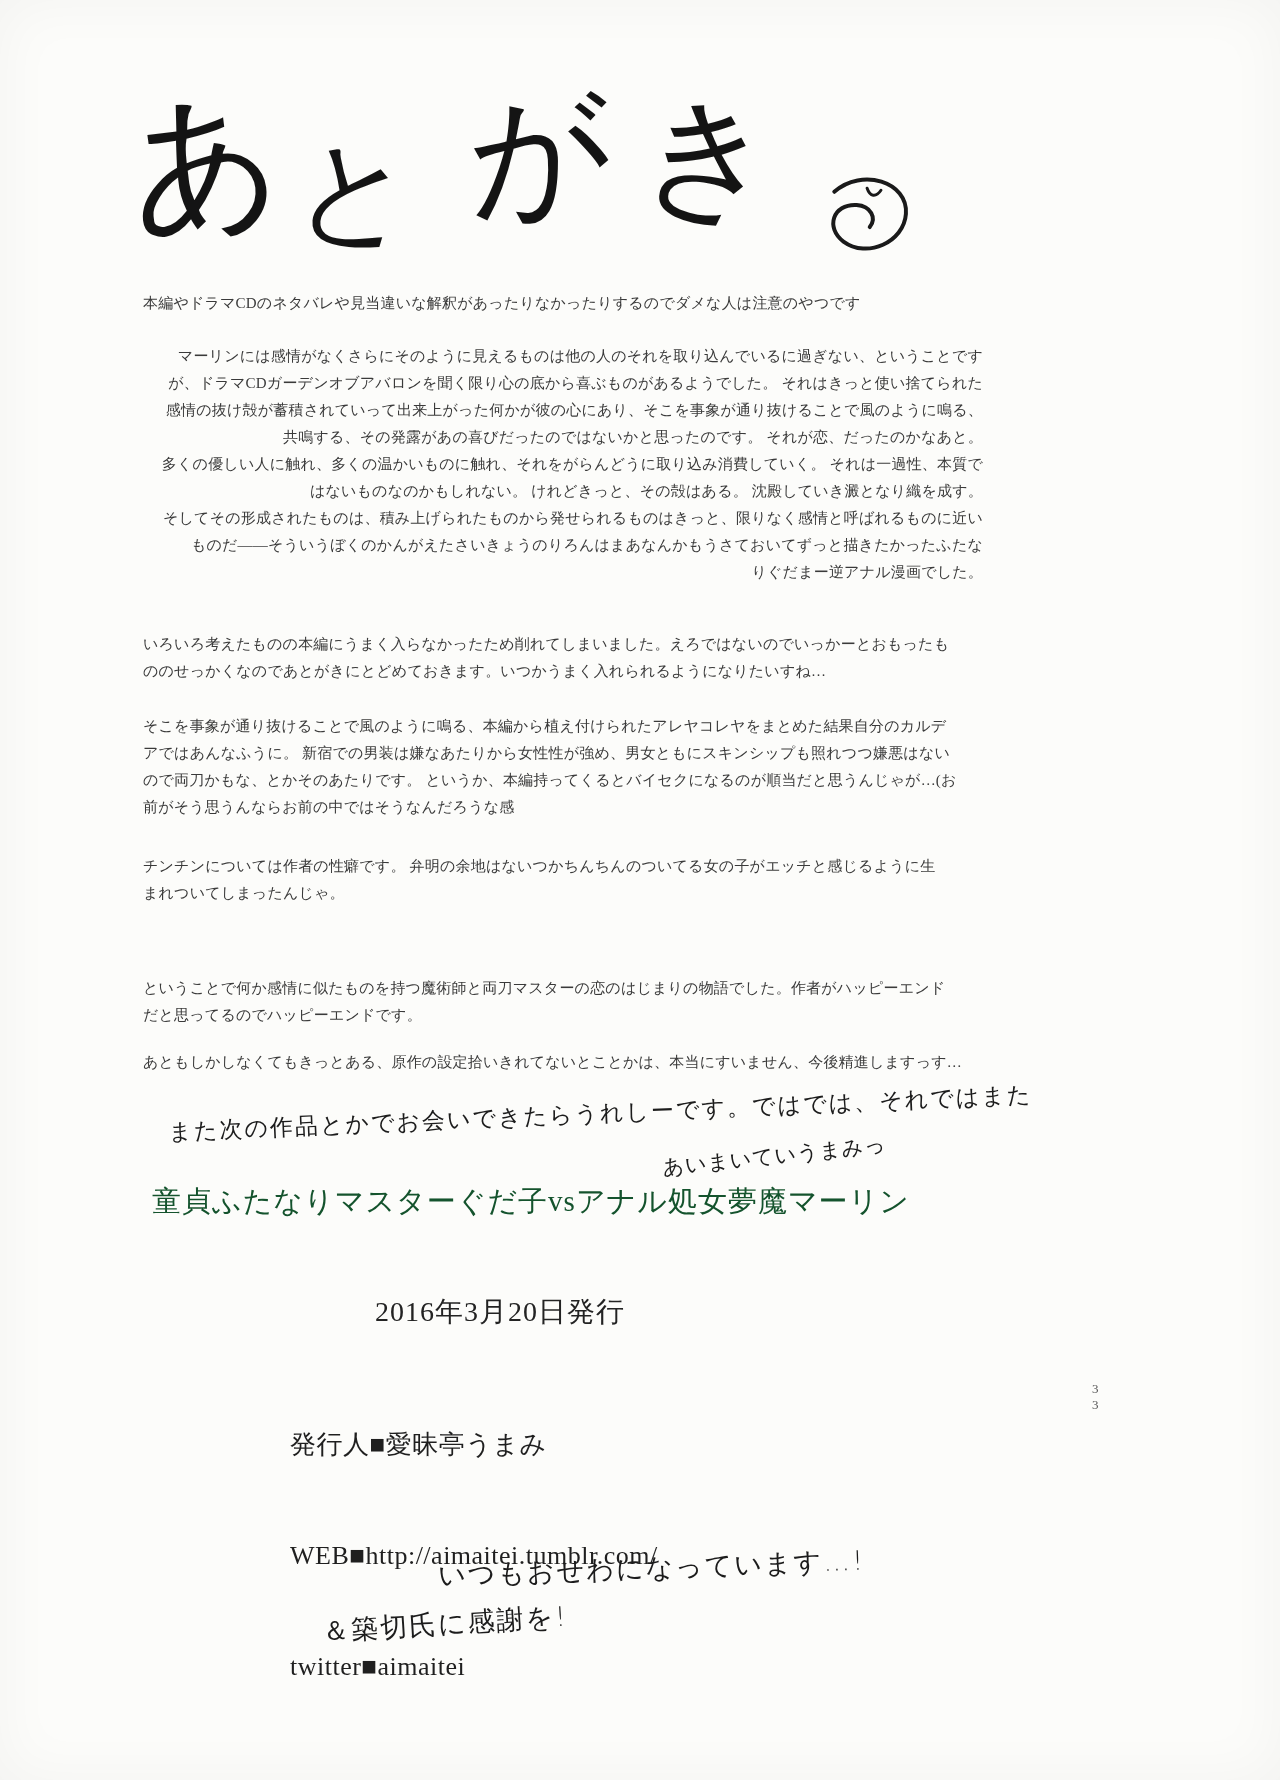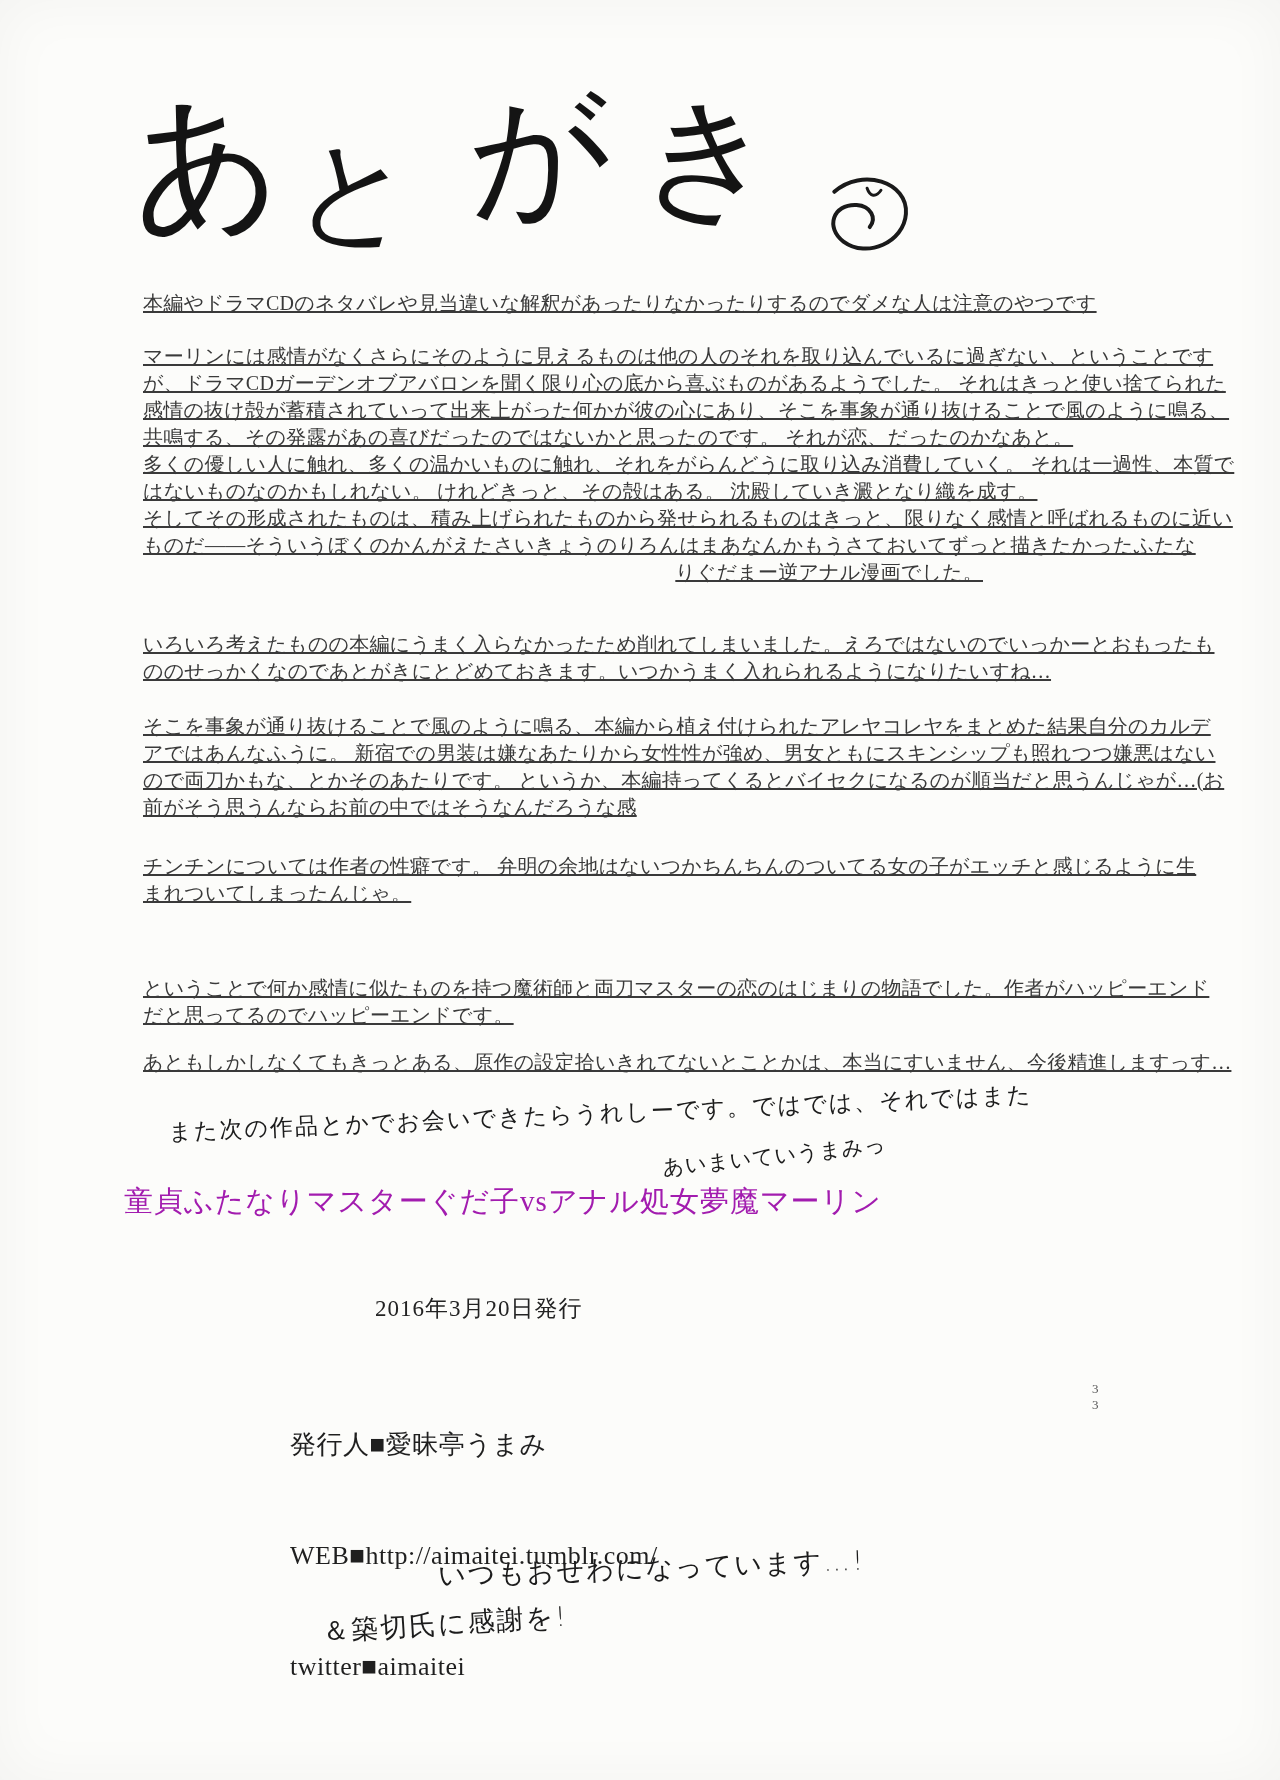"本編やドラマCDのネタバレや見当違いな解釈があったりなかったりするのでダメな人は" .body-col { font-size: 20px -> 15px; text-decoration: underline -> none }
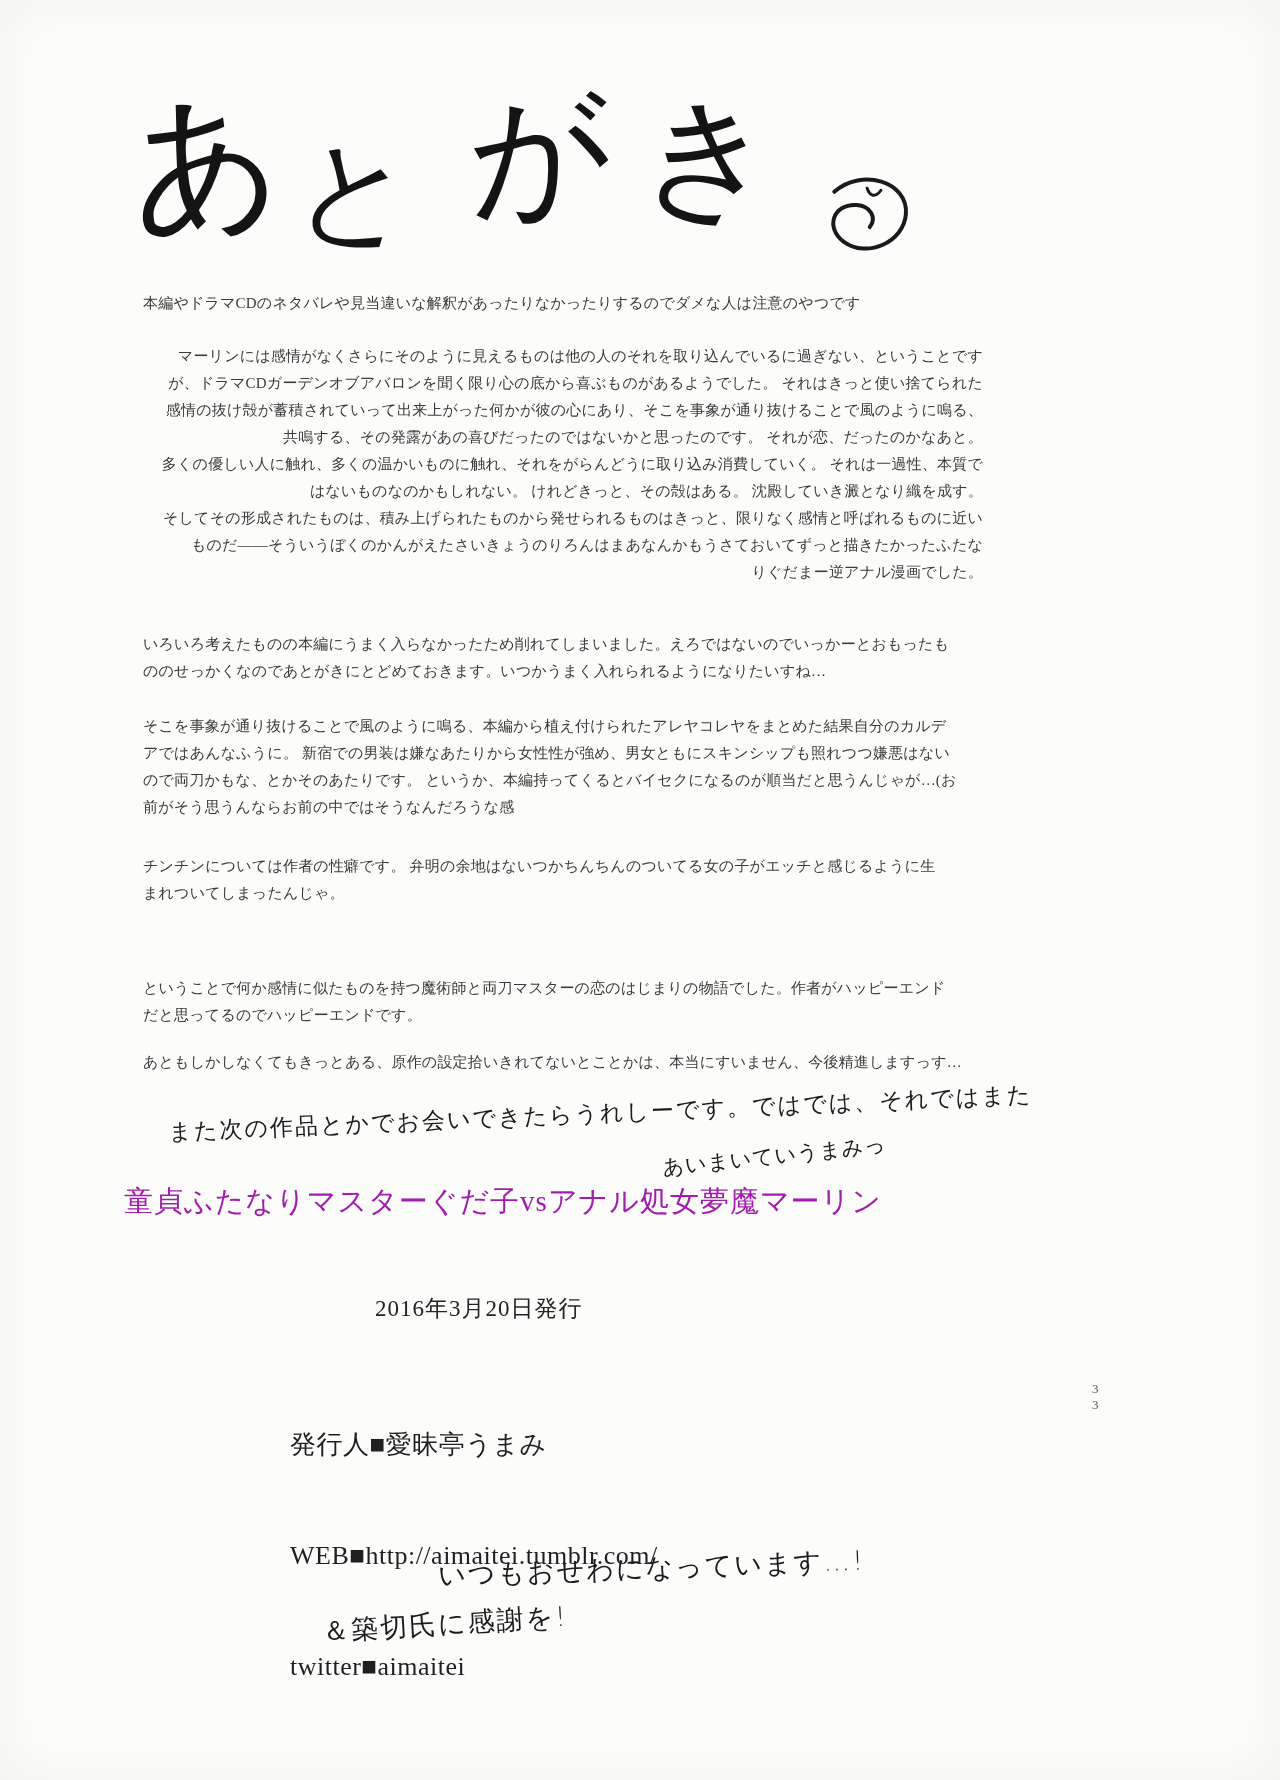"童貞ふたなりマスターぐだ子vsアナル処女夢魔マーリン" .book-title { color: #a21caf -> #14532d; left: 124px -> 152px }
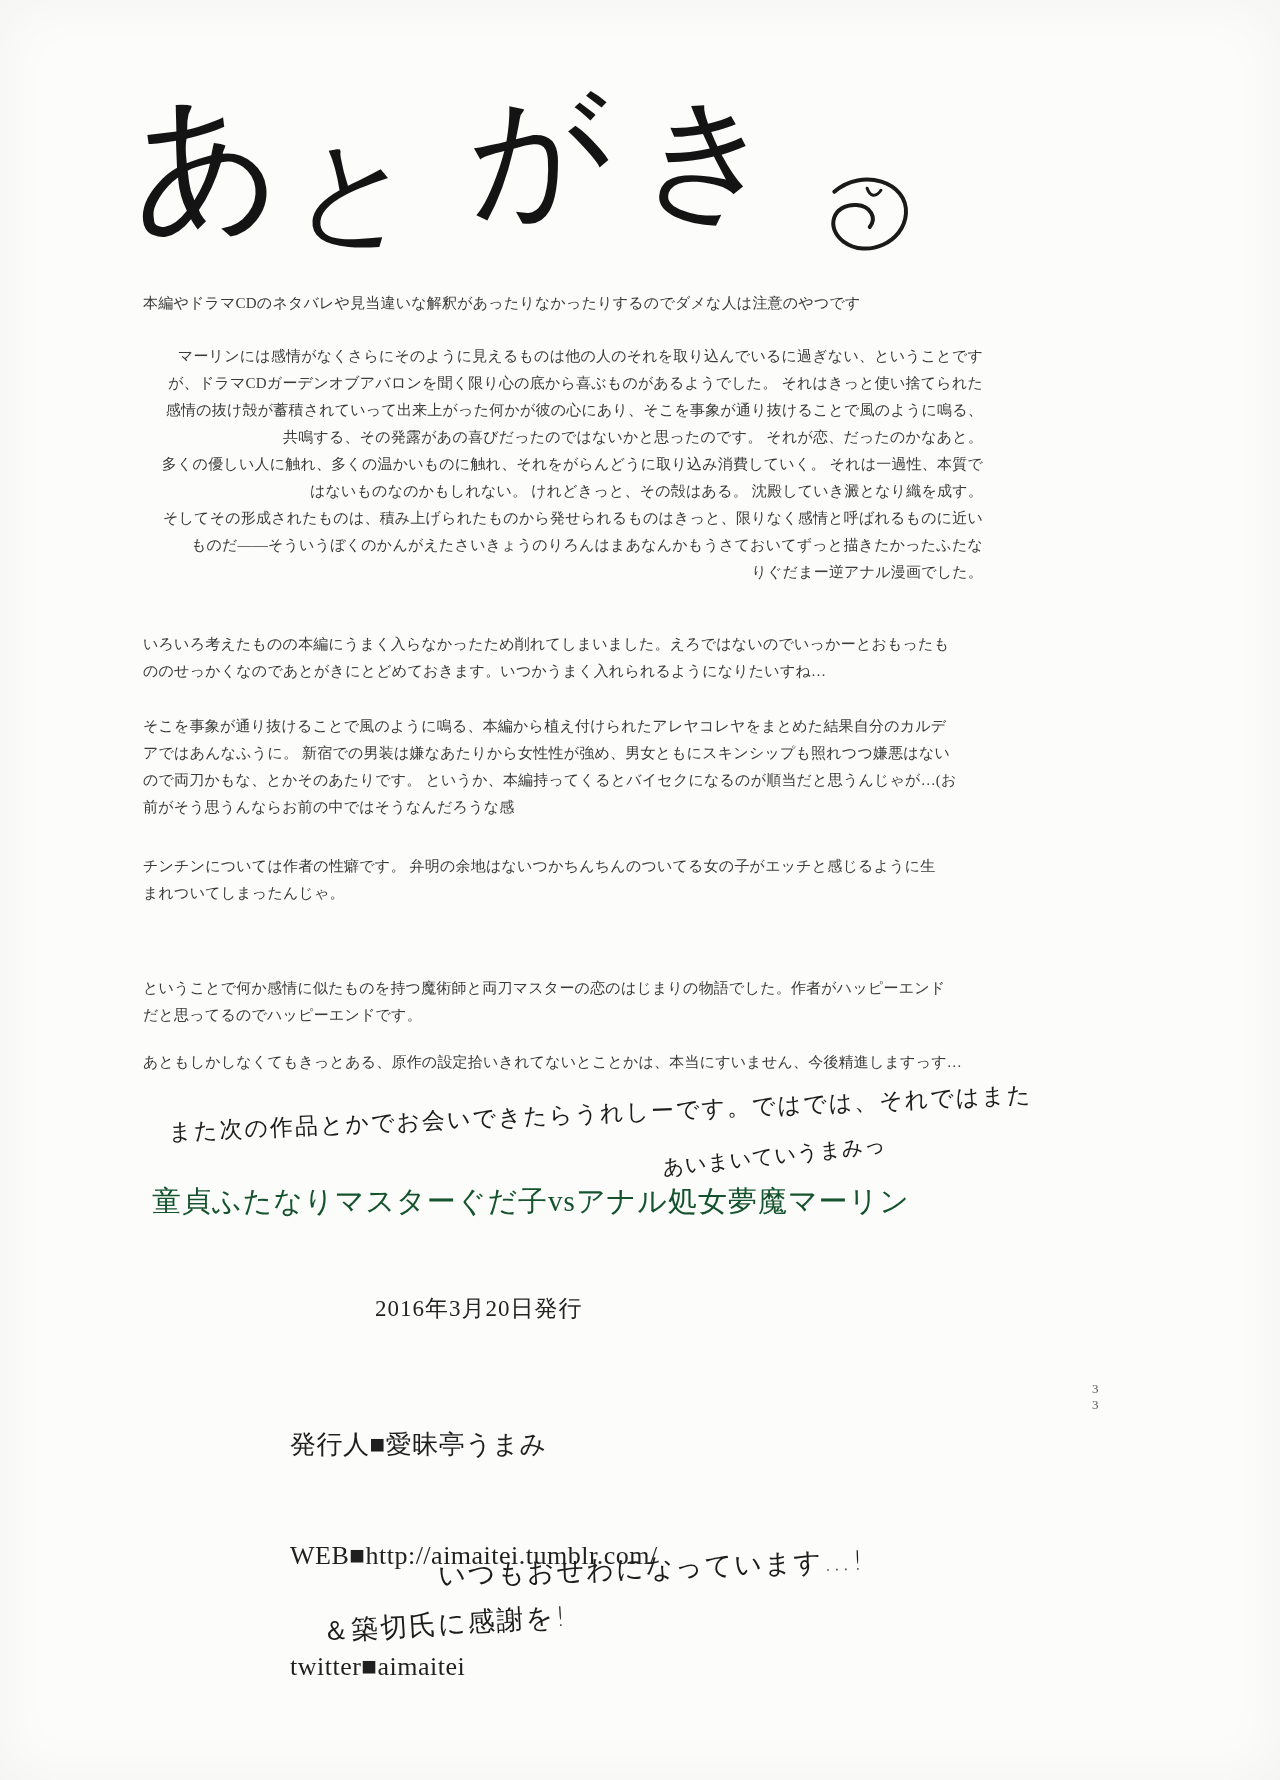"2016年3月20日発行" .pub-date { font-size: 23px -> 28px }
